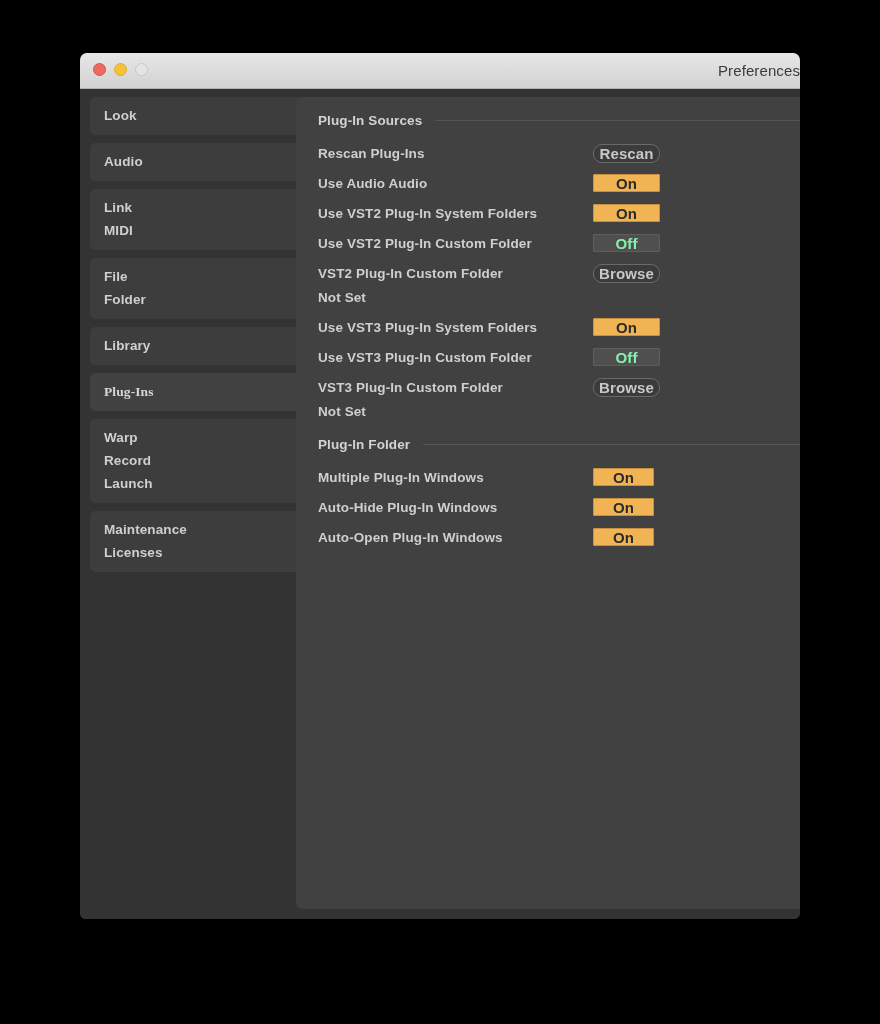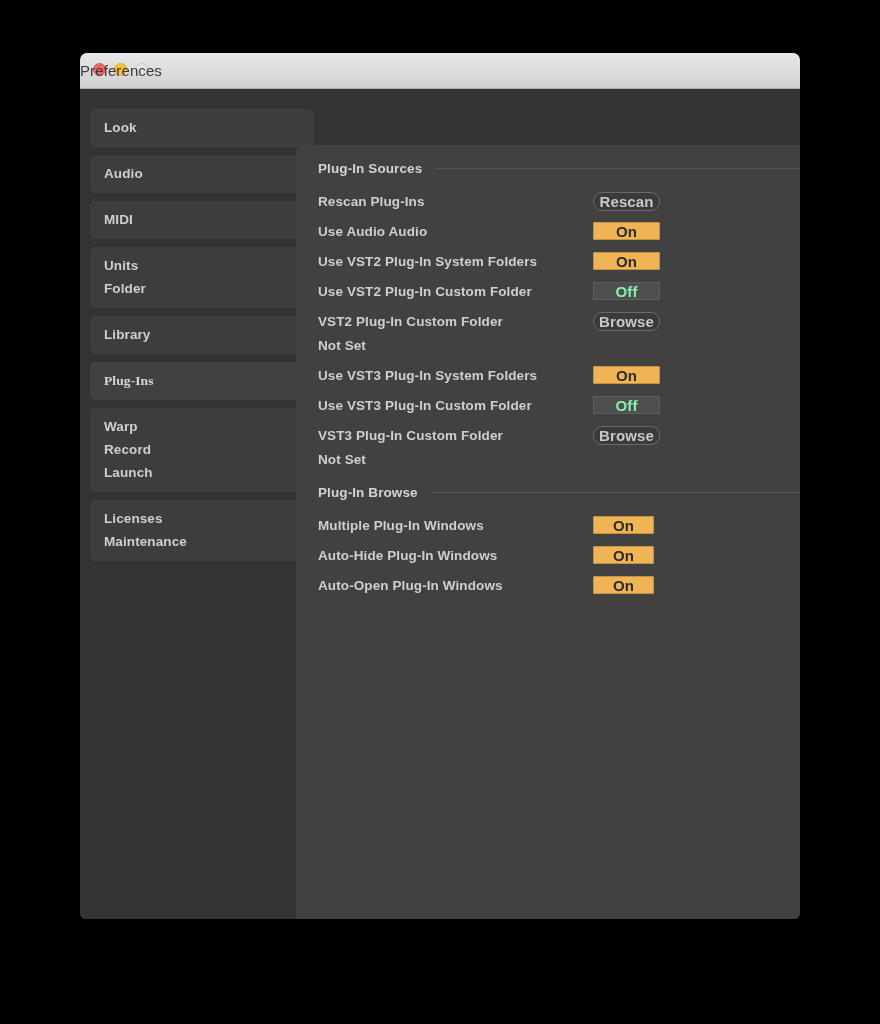"Preferences" .title-text { text-align: left -> right }
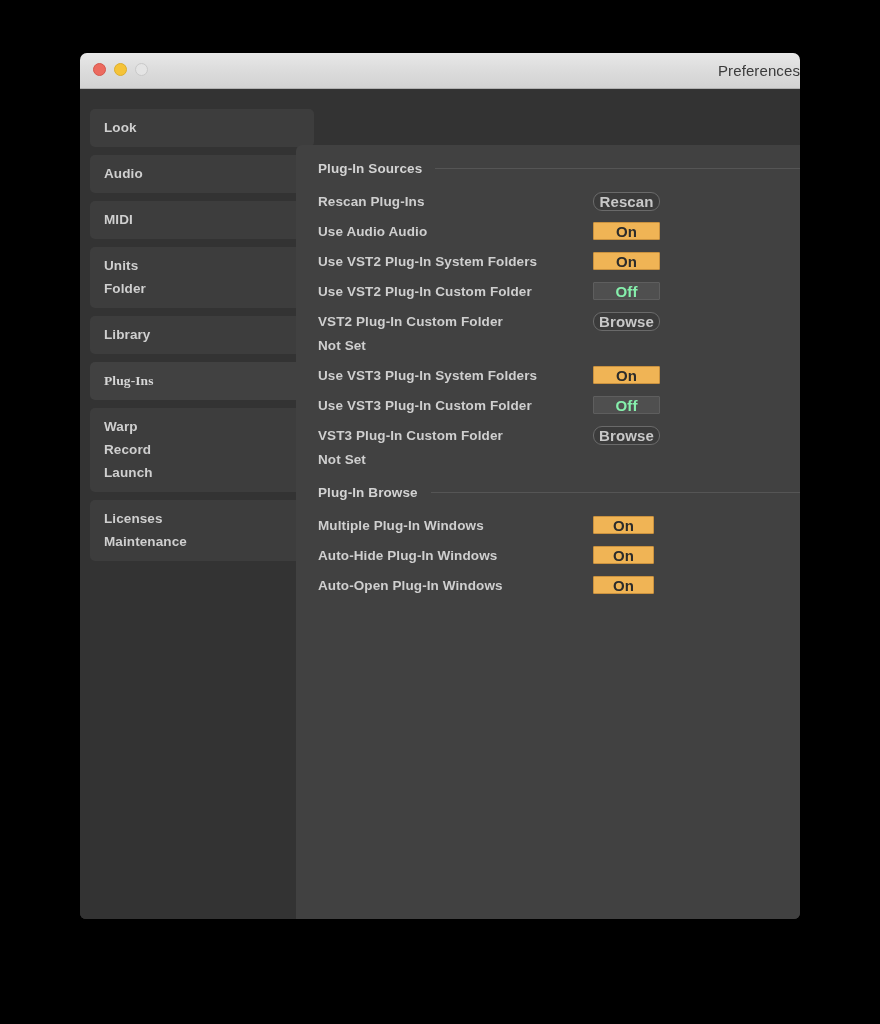"Look" .sidebar { top: 12px -> 0 }
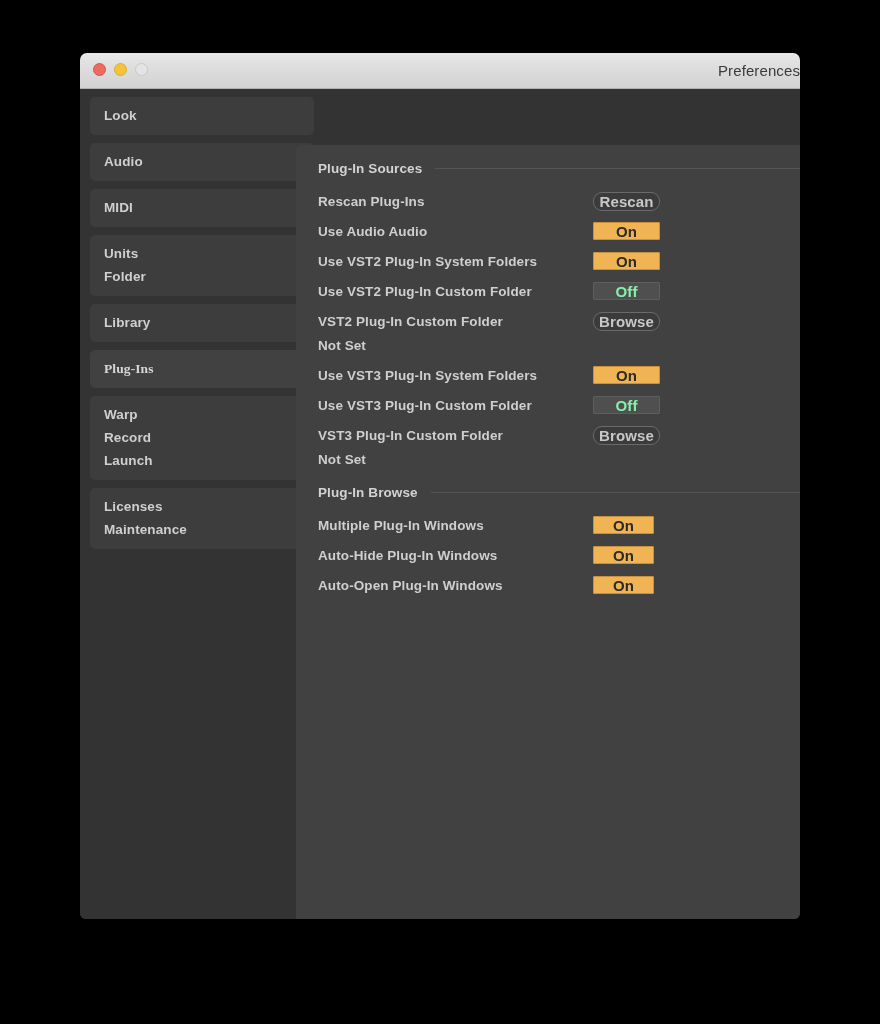"Plug-In Sources" .content { margin-top: 48px -> none }
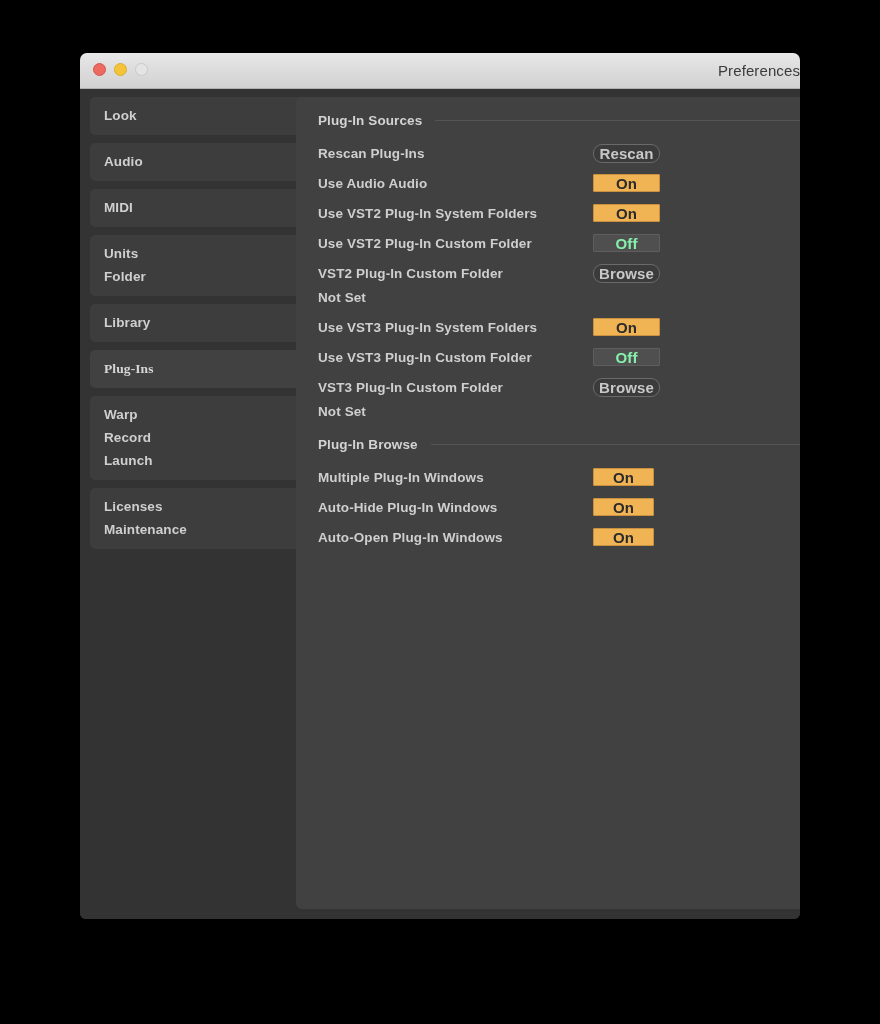"Link" div.nav-item { html: none -> <div>Link</div> }
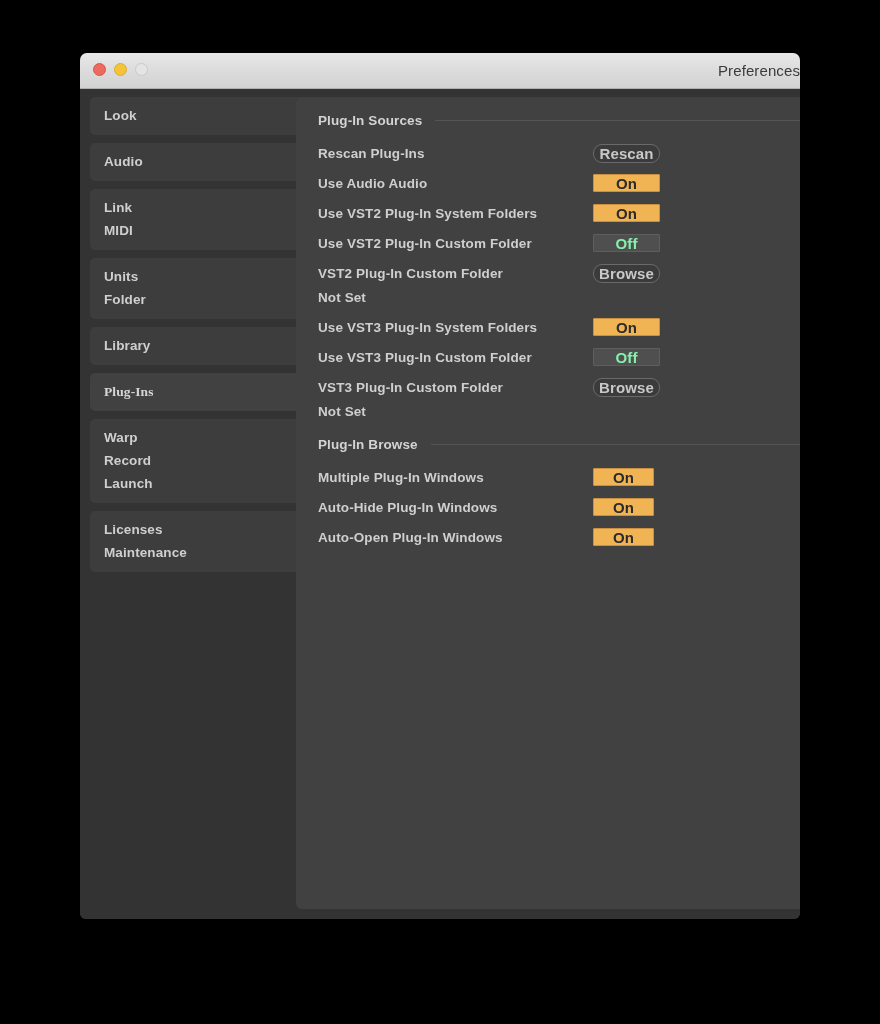"Units" div.nav-item { text: Units -> File }
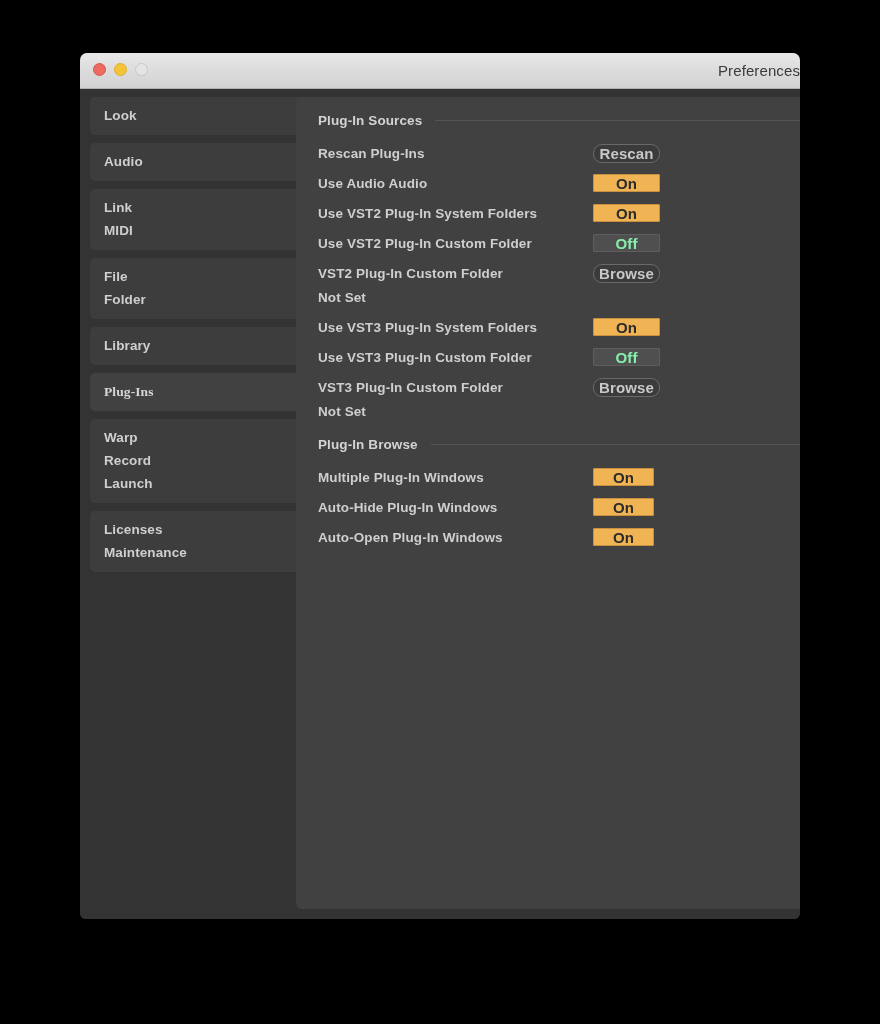"Plug-In Browse" span.sh-label { text: Browse -> Folder }
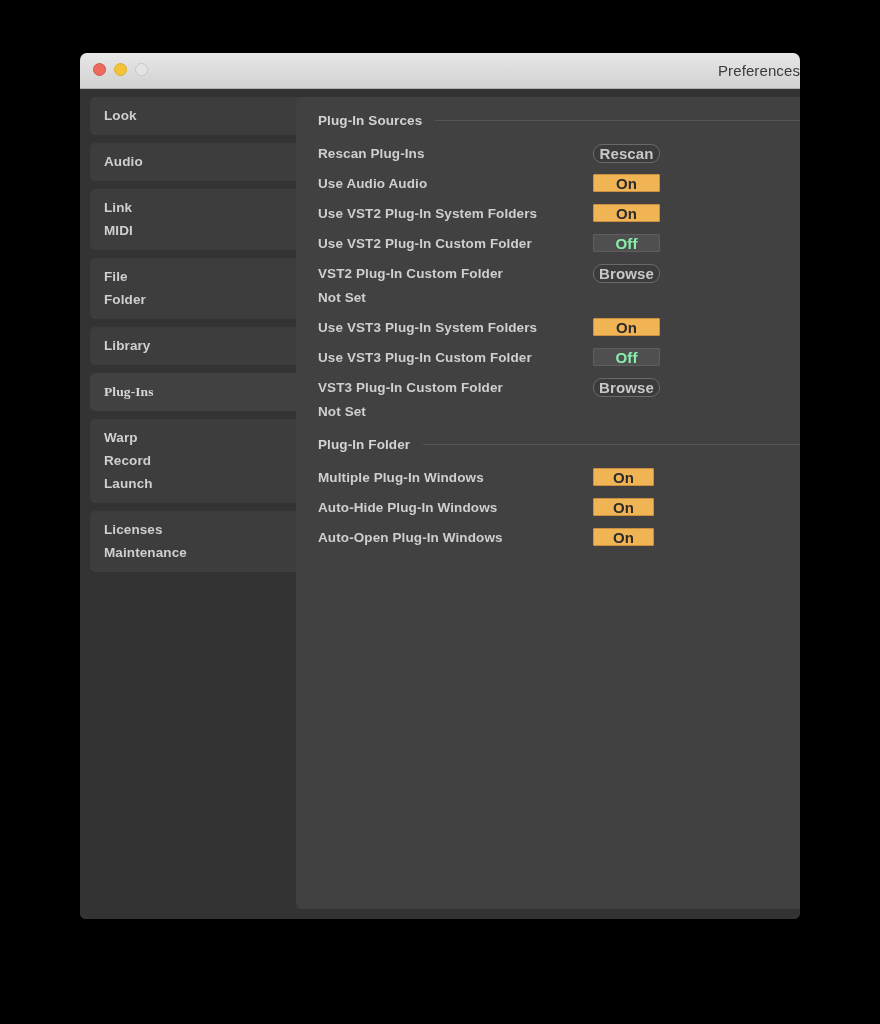"Licenses" div.nav-item { order: before "Maintenance" -> after "Maintenance" }
